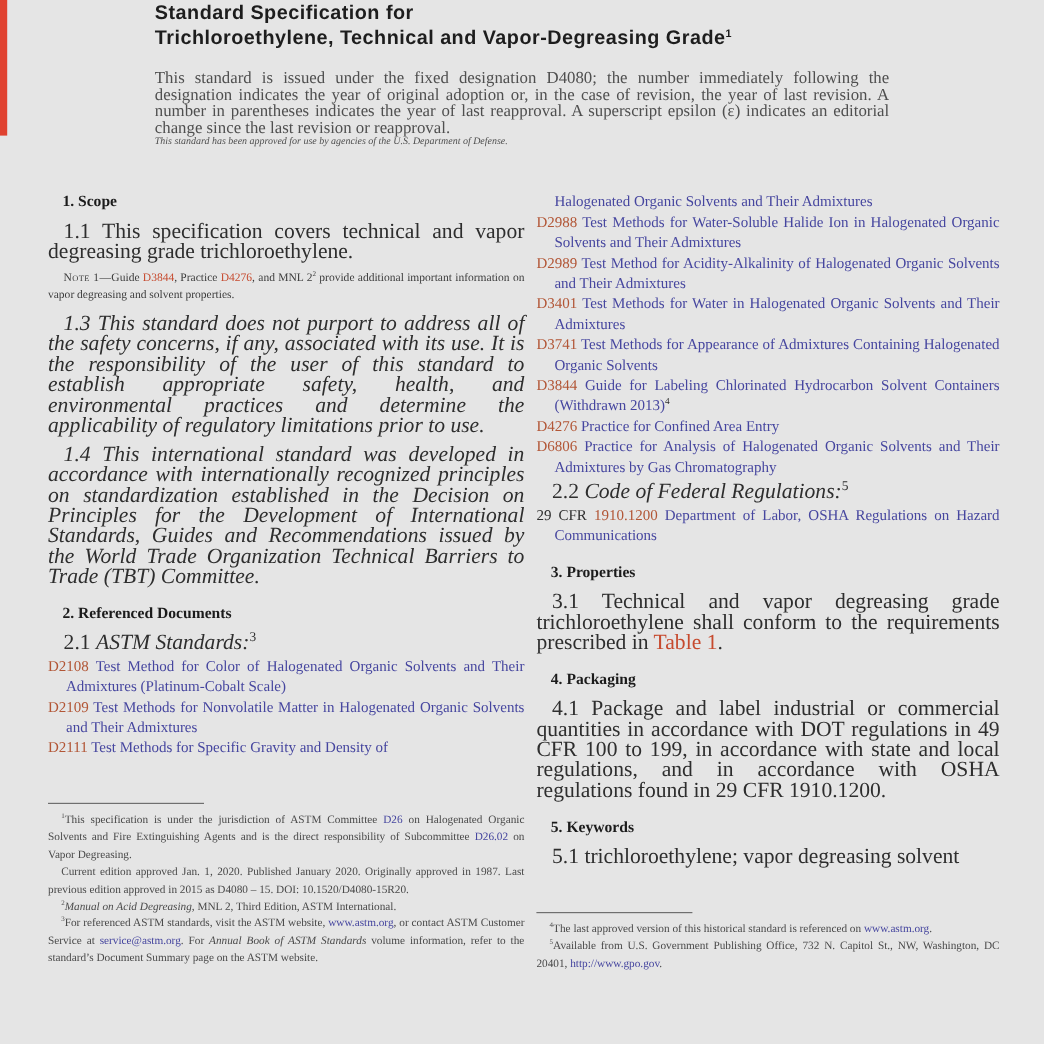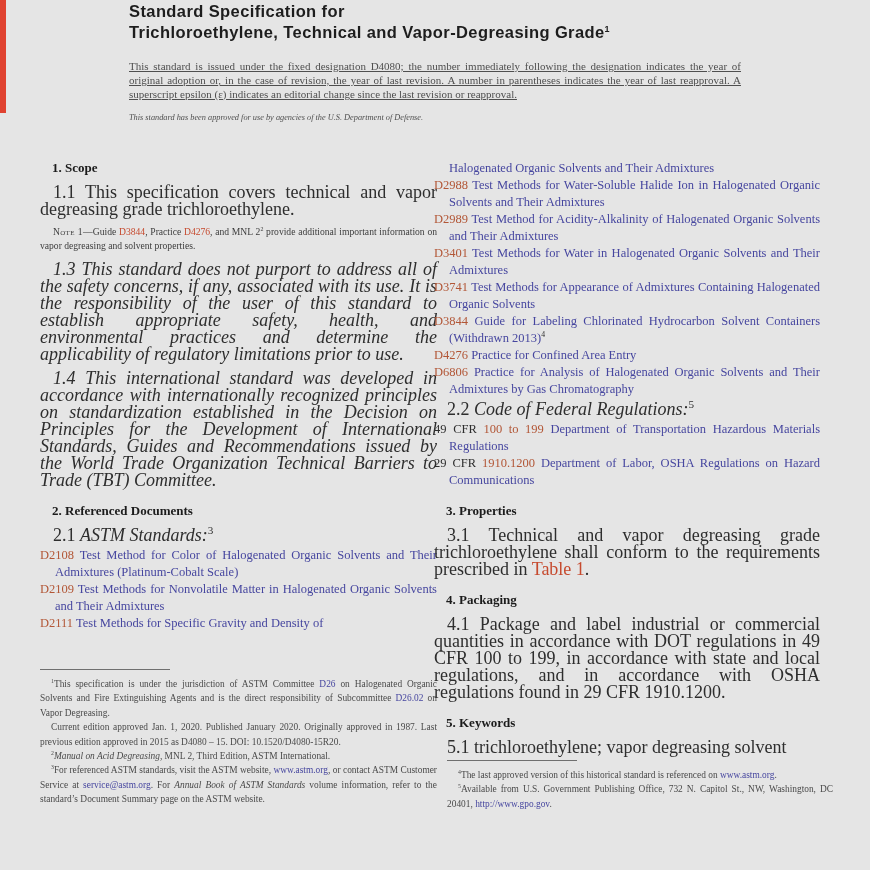"This standard is issued under" .preamble { font-size: 11px -> 14px; text-decoration: underline -> none }
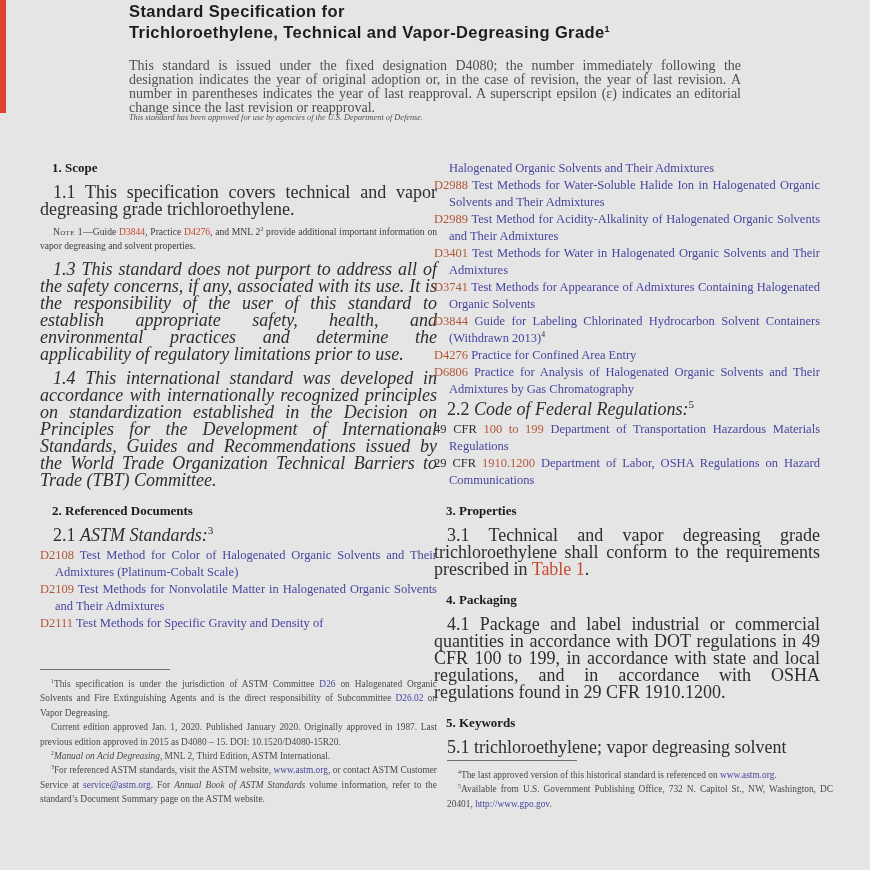"Halogenated Organic Solvents and Their" .col.right { left: 434px -> 447px }
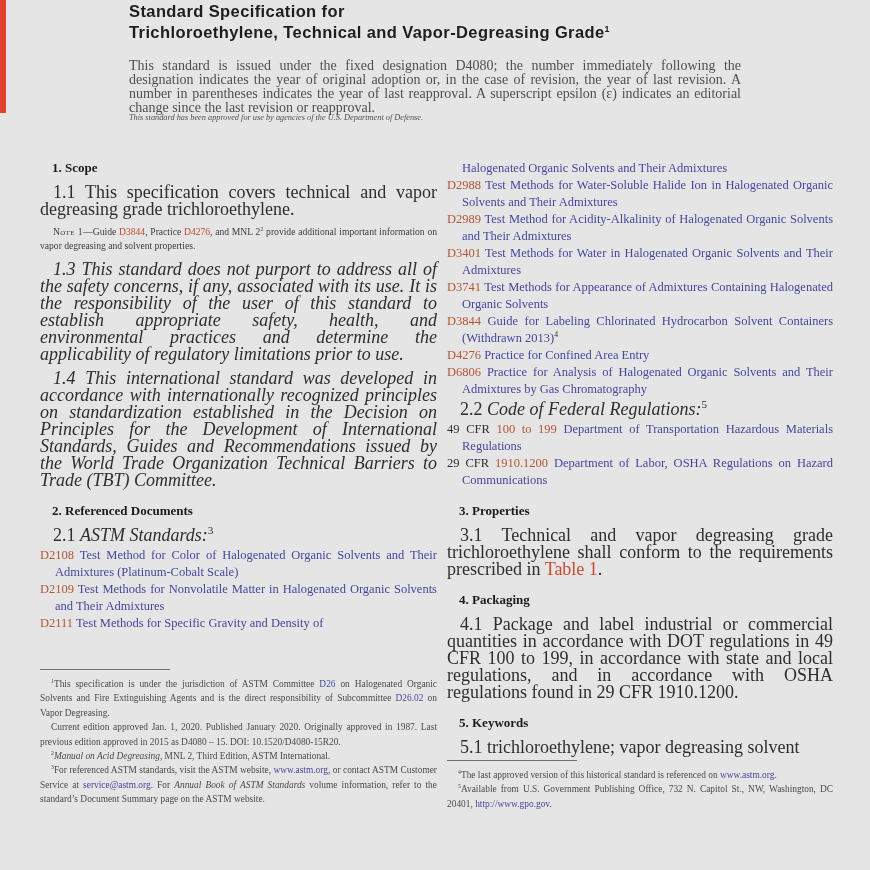"49 CFR 100 to 199" p.doc { html: <p><span>49 CFR </span><span>100 to 199</span><span> Department of Transportation Hazardous Materials Regulations</span></p> -> none }
